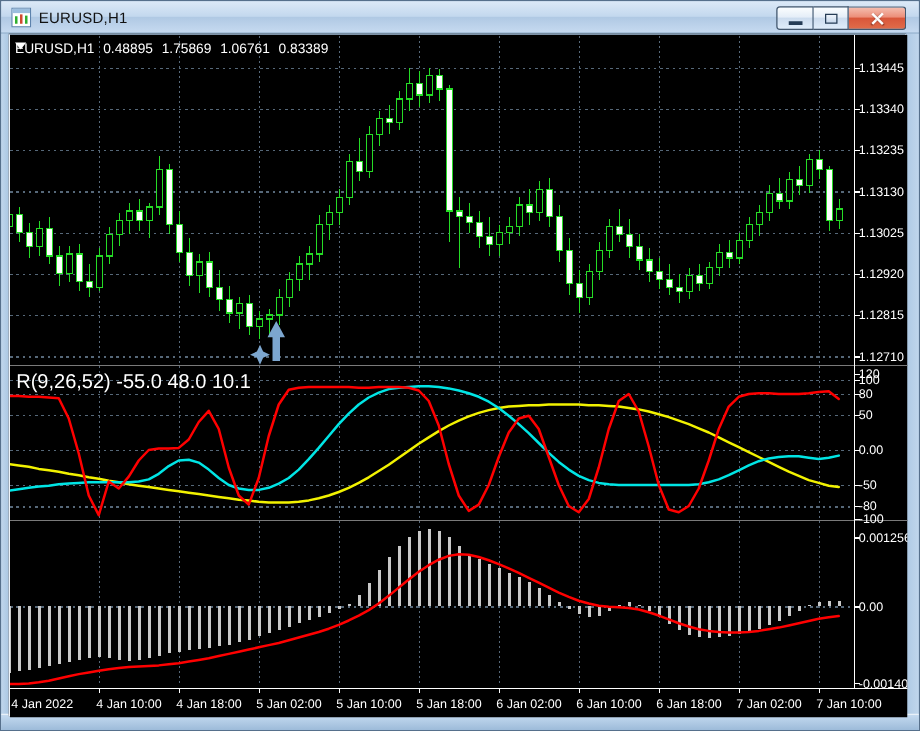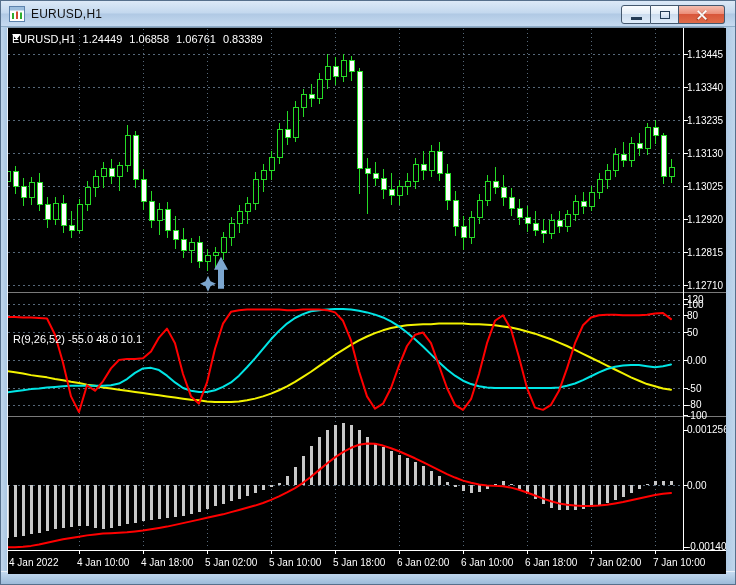"1.24449" span { text: 1.24449 -> 0.48895 }
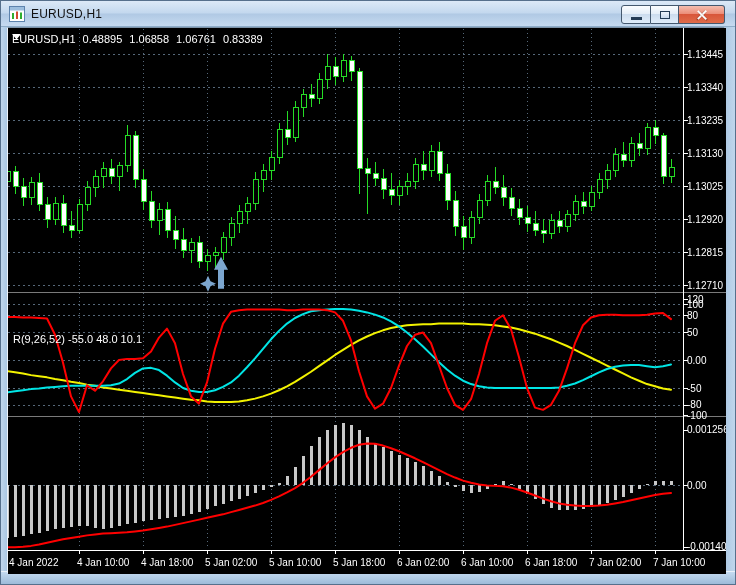"1.06858" span { text: 1.06858 -> 1.75869 }
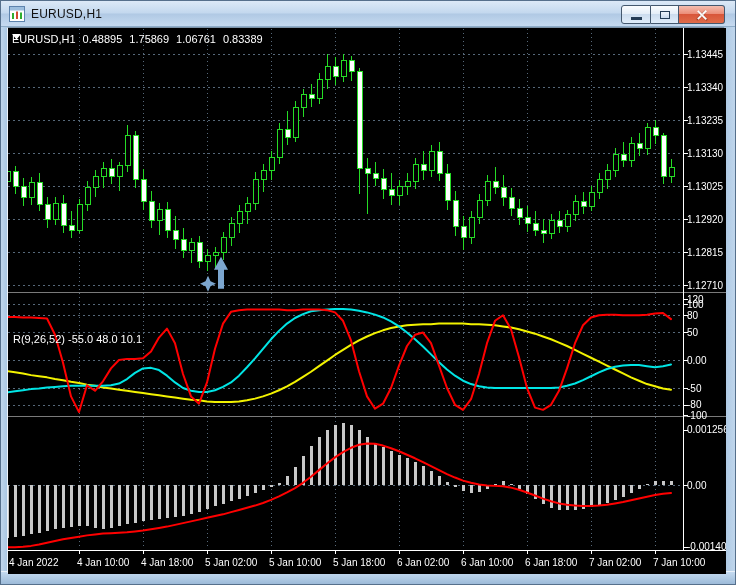"R(9,26,52) -55.0 48.0 10.1" .ind-label { font-size: 11px -> 16px; margin-top: 36px -> none }
